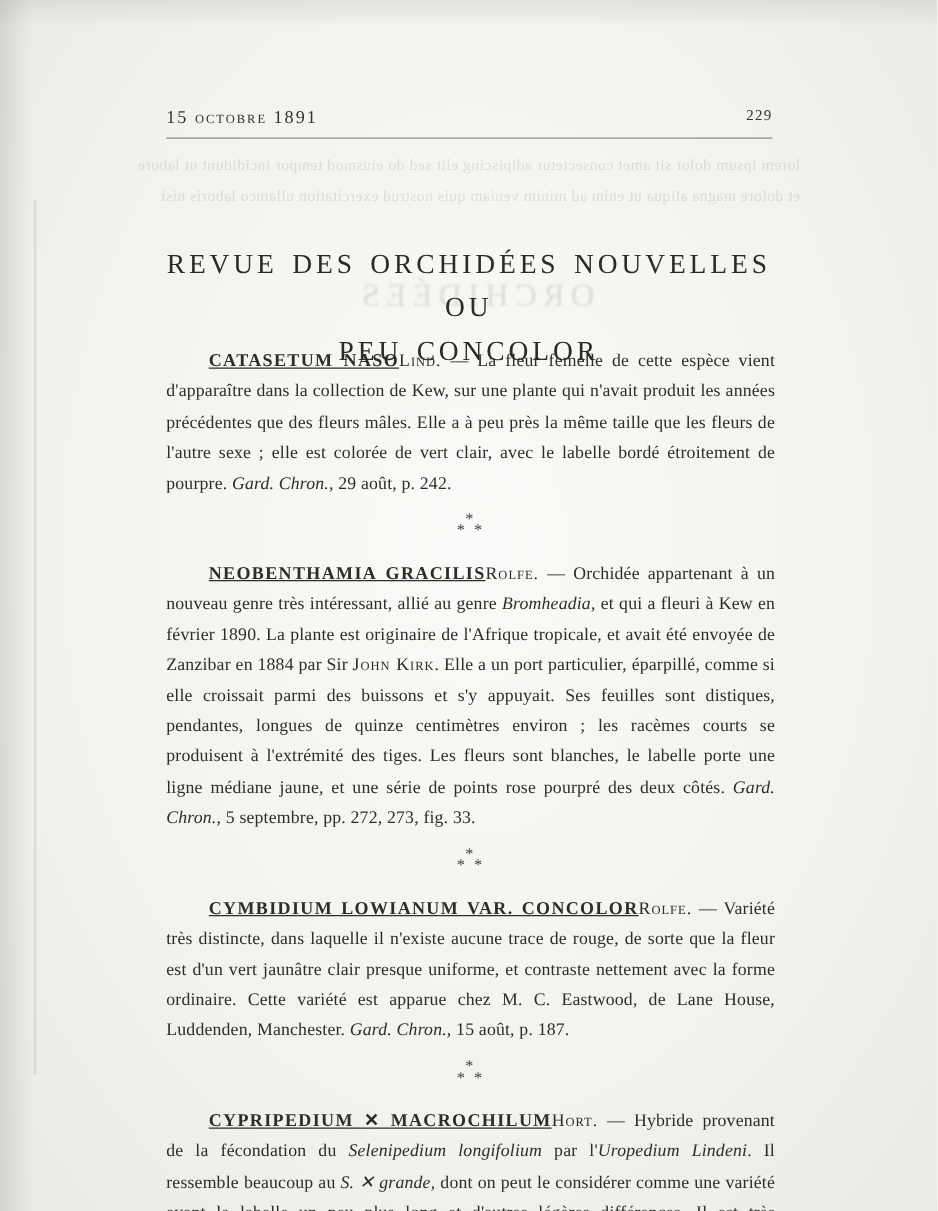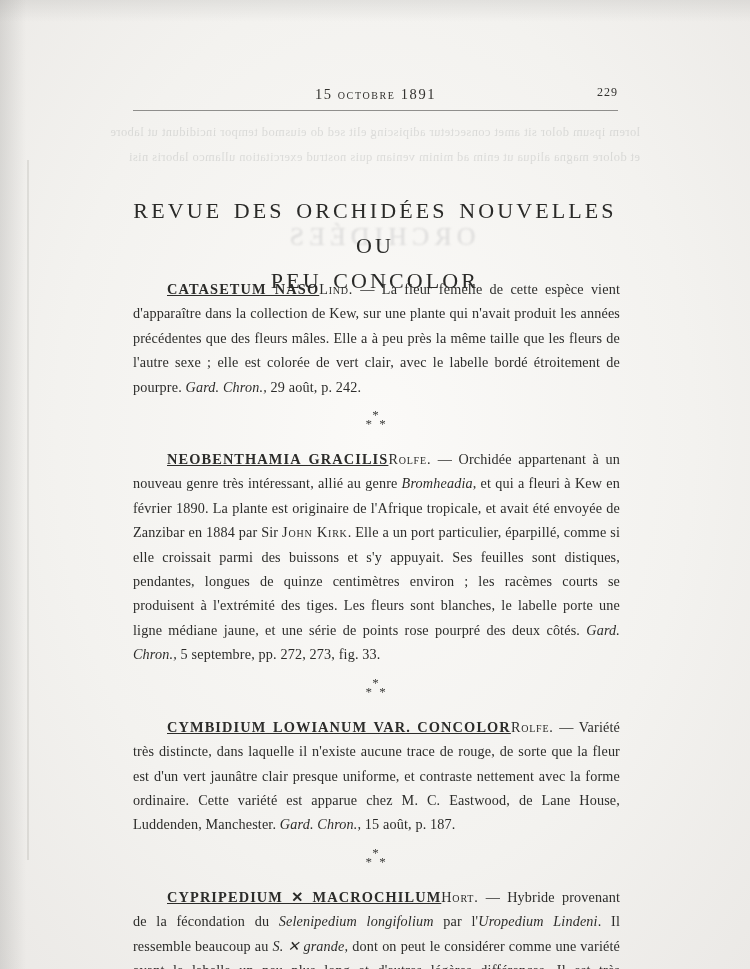"15 octobre 1891" .running-head { justify-content: center -> flex-start }
